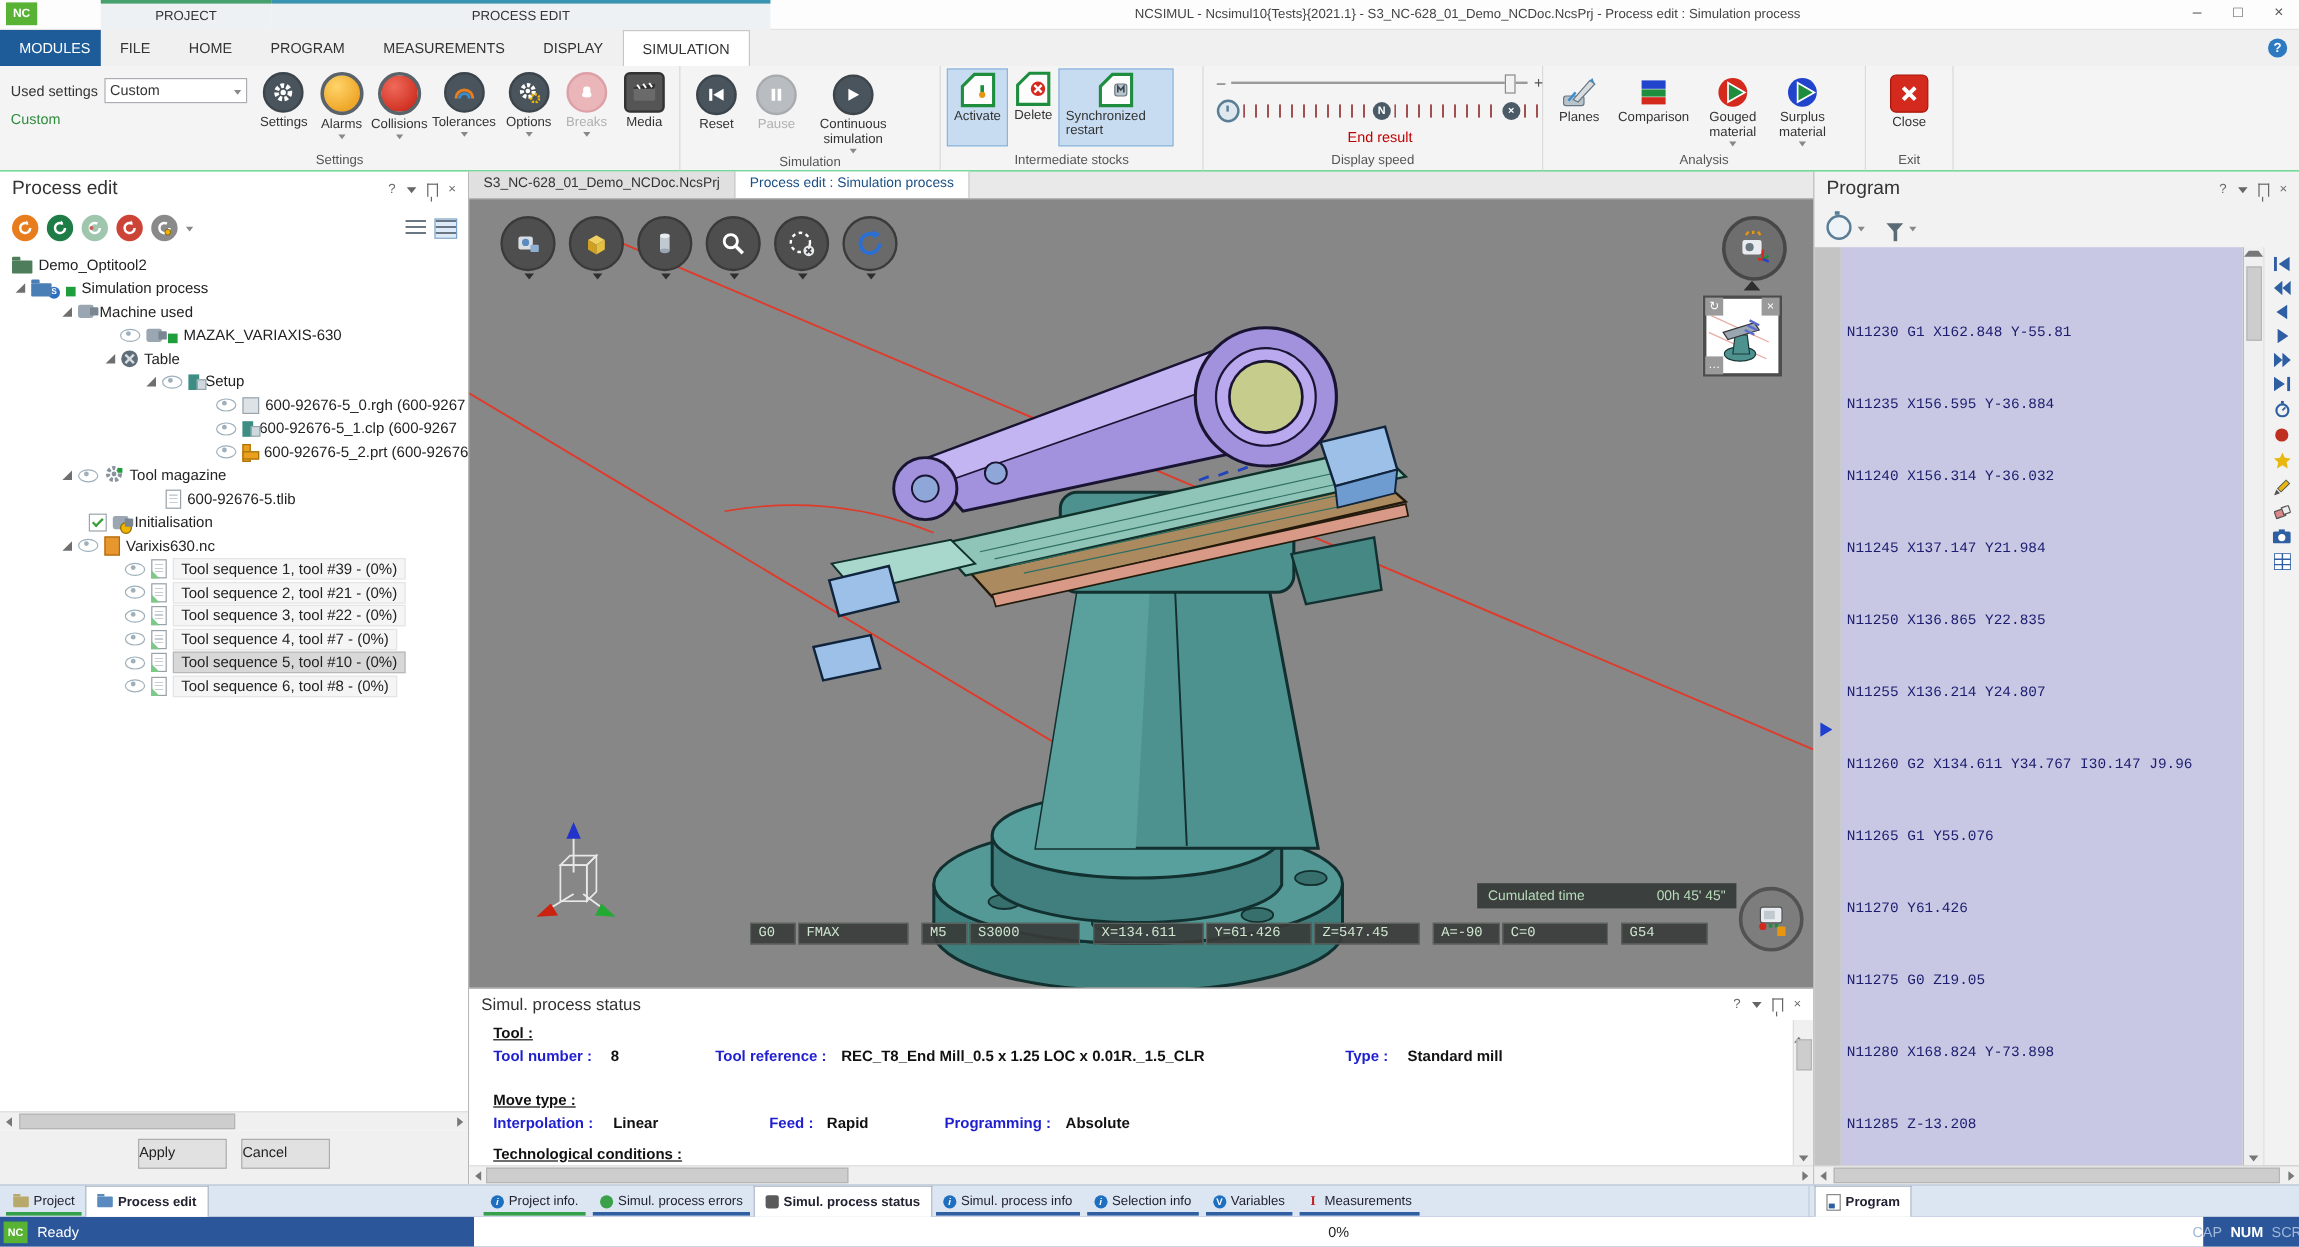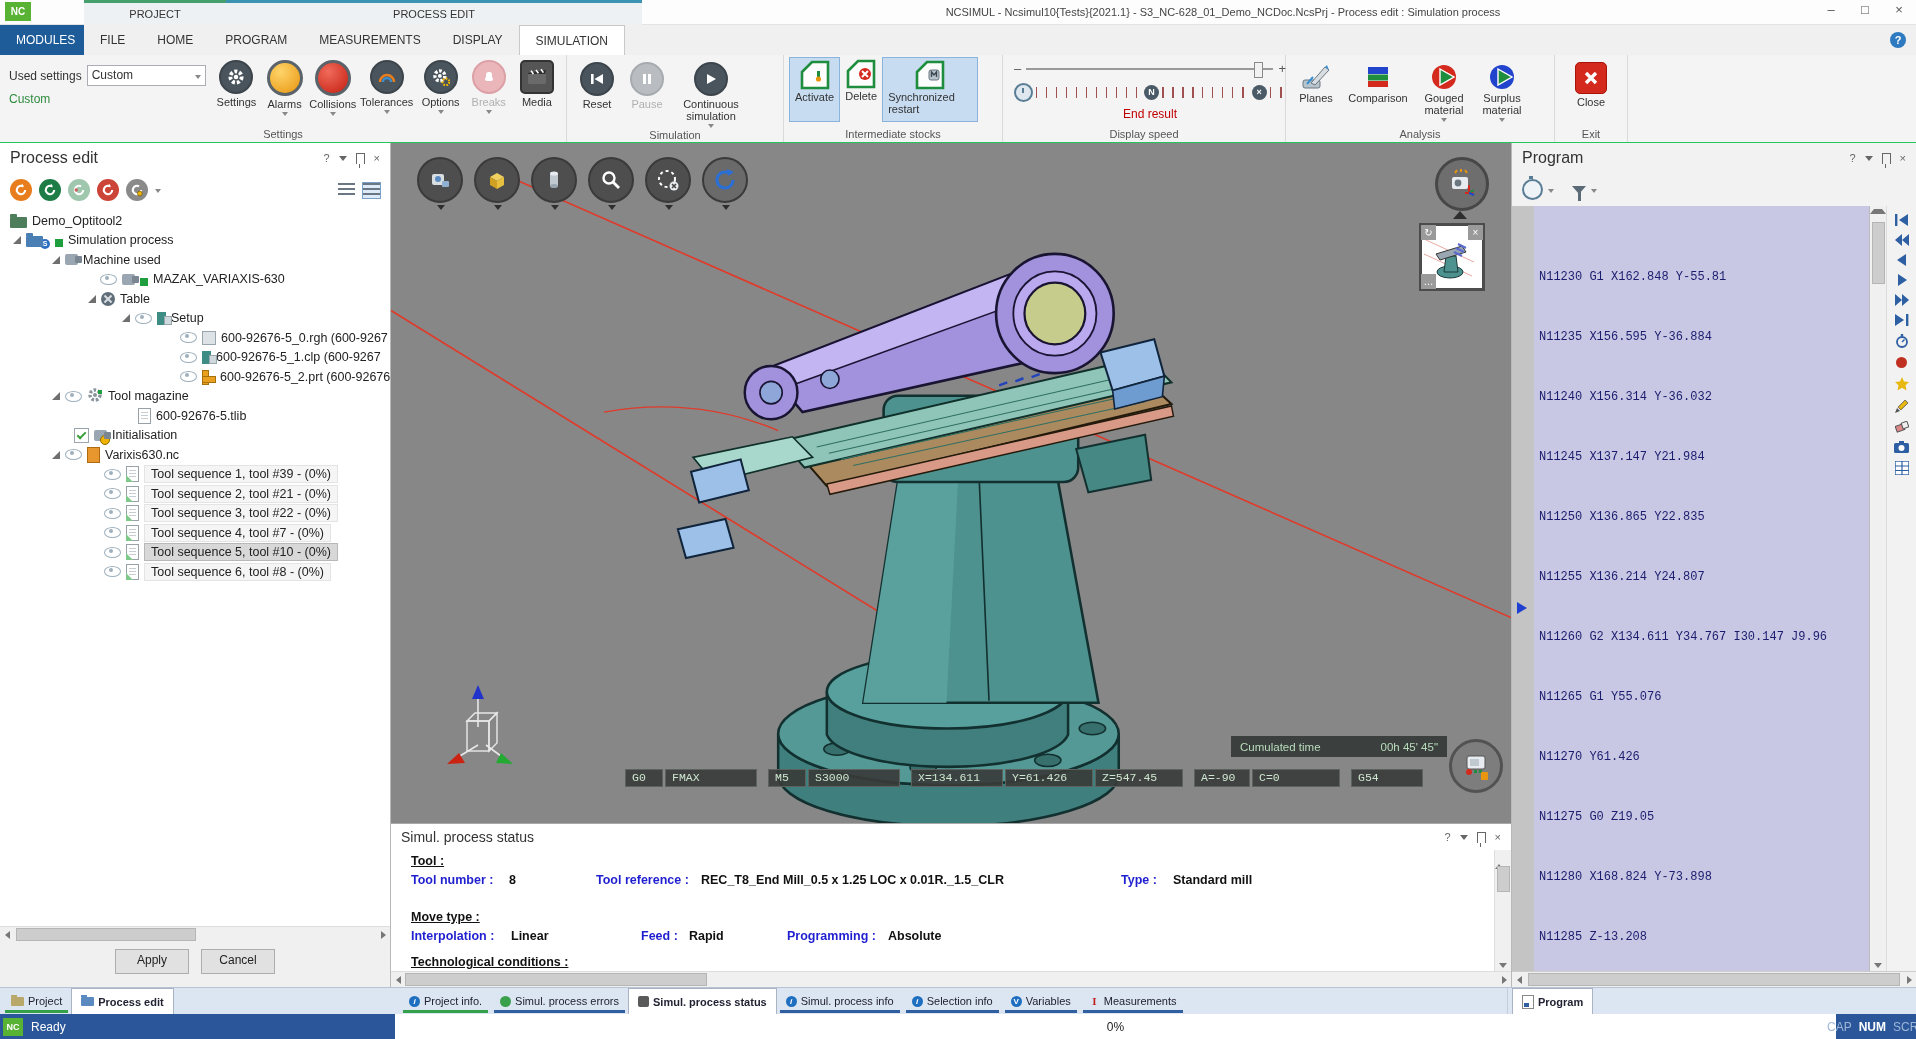"S3_NC-628_01_Demo_NCDoc.NcsPrj" div.doctabs { html: none -> <div> <div>S3_NC-628_01_Demo_NCDoc.NcsPrj</div> <div>Process edit : Simulation process</div> </div> }
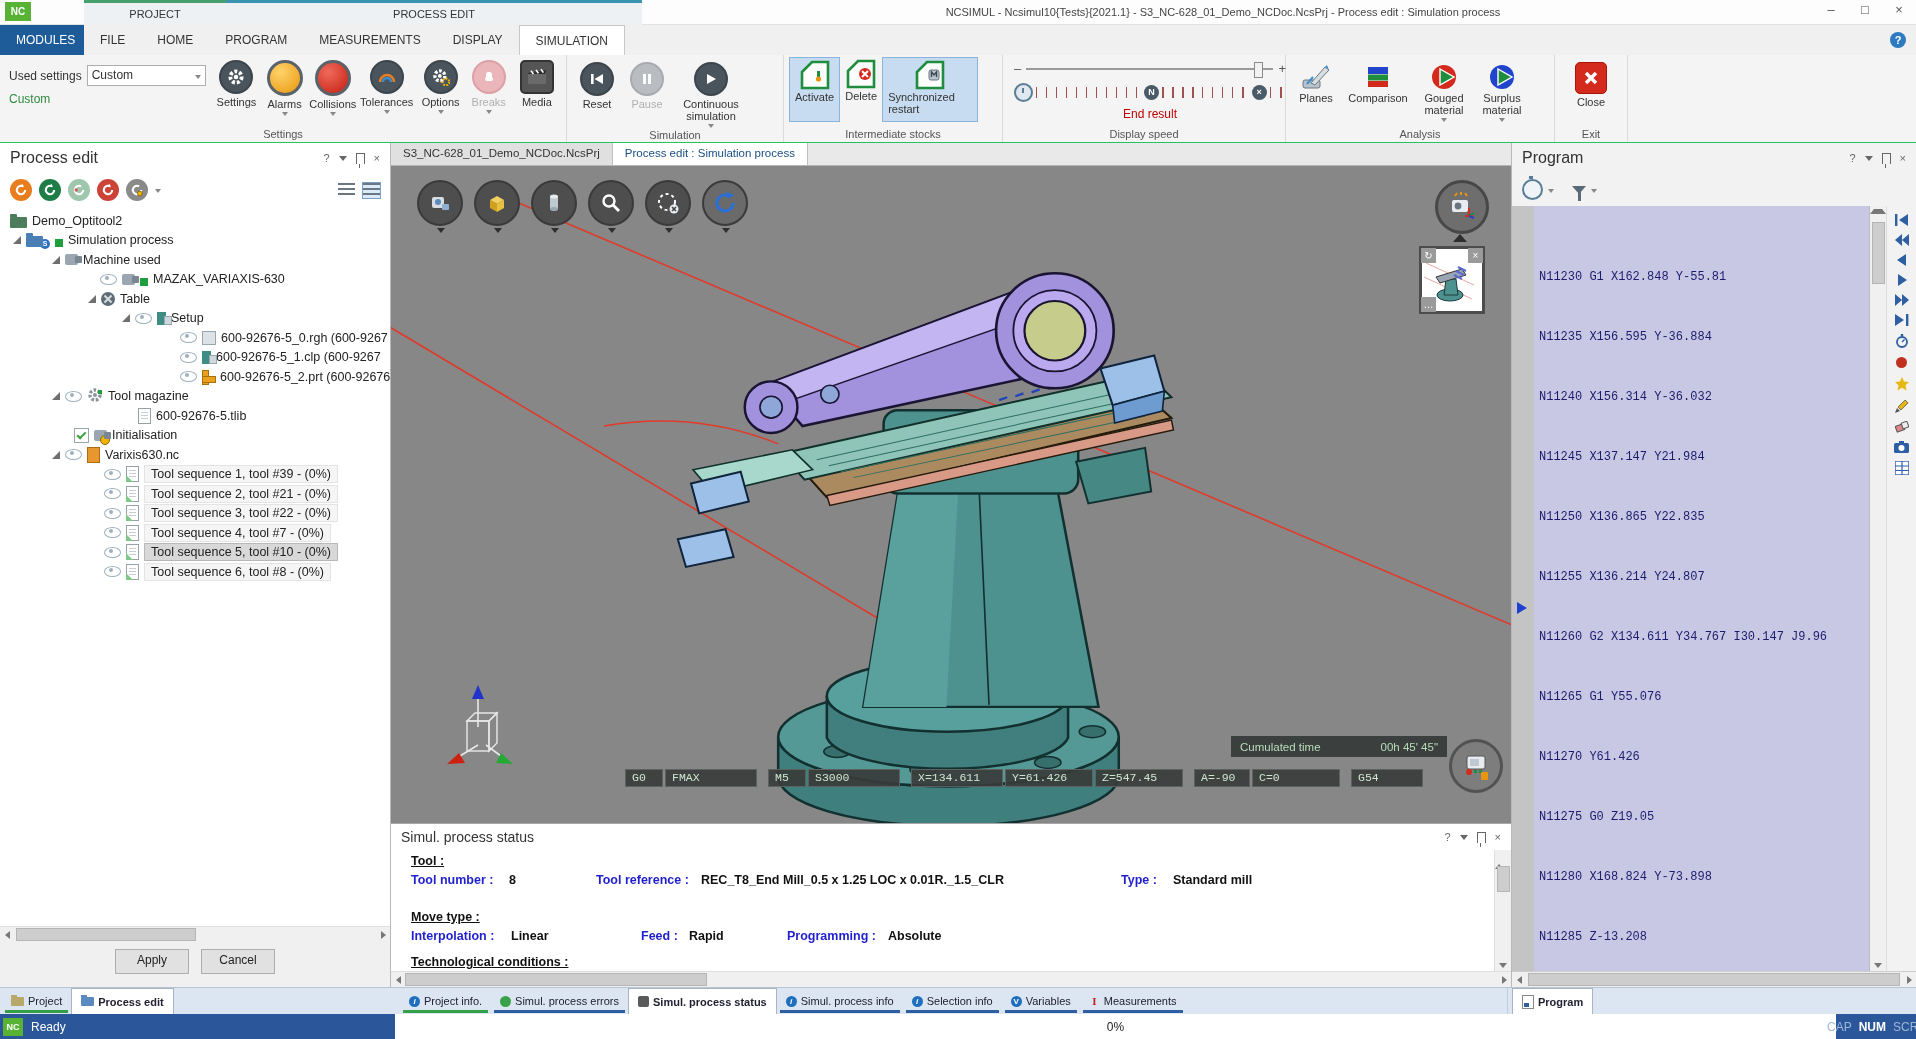"Apply" .pbtn { text-align: center -> none }
